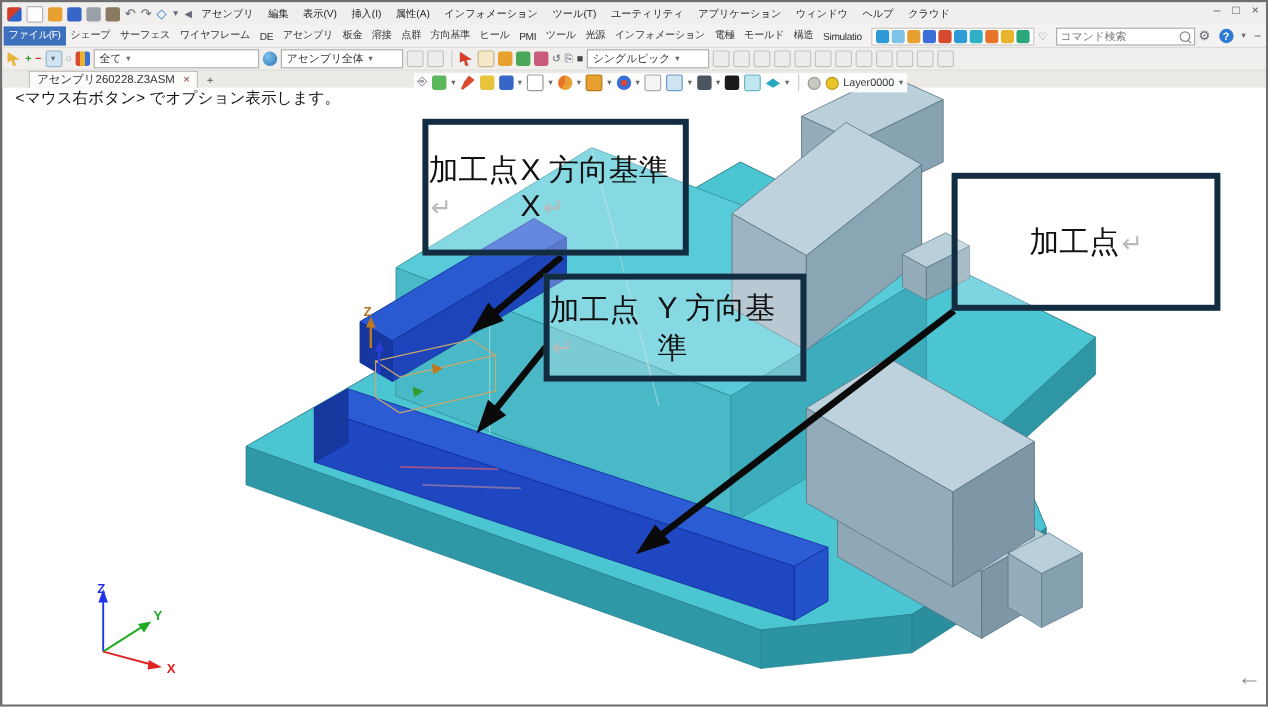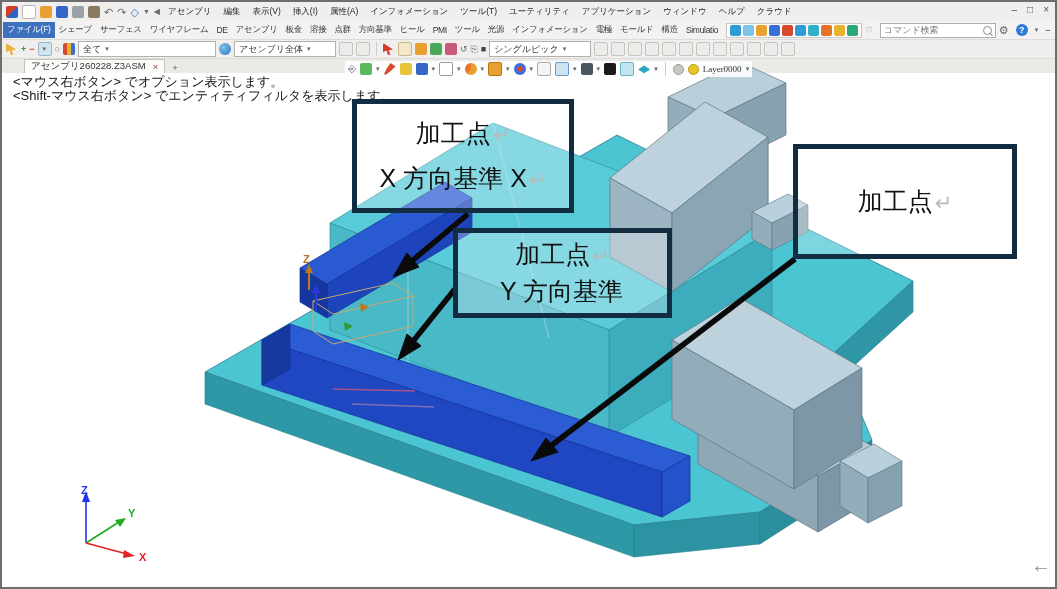"Layer0000" span { font-family: Liberation Serif, serif -> none }
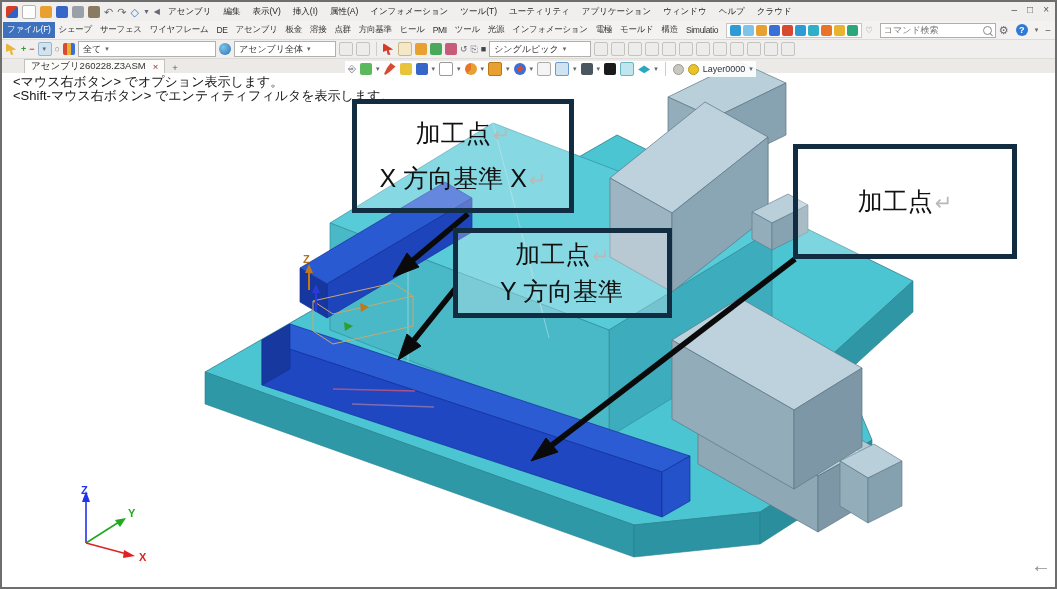"<Shift-マウス右ボタン> でエンティティフィルタを表示します。" div { html: <div>&lt;Shift-マウス右ボタン&gt; でエンティティフィルタを表示します。</div> -> none }
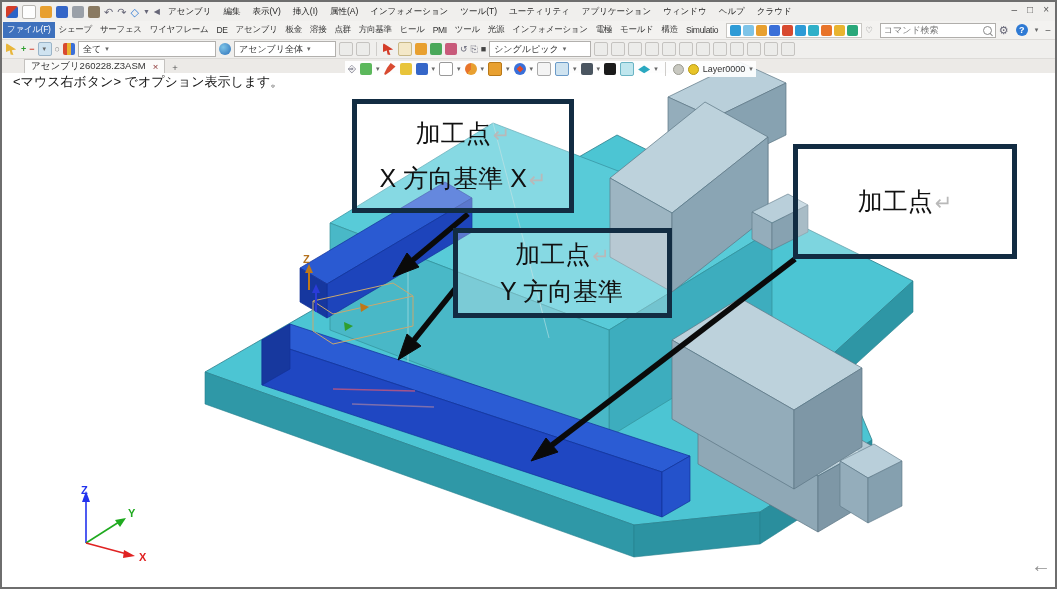"加工点↵" .callout { flex-direction: column -> row }
